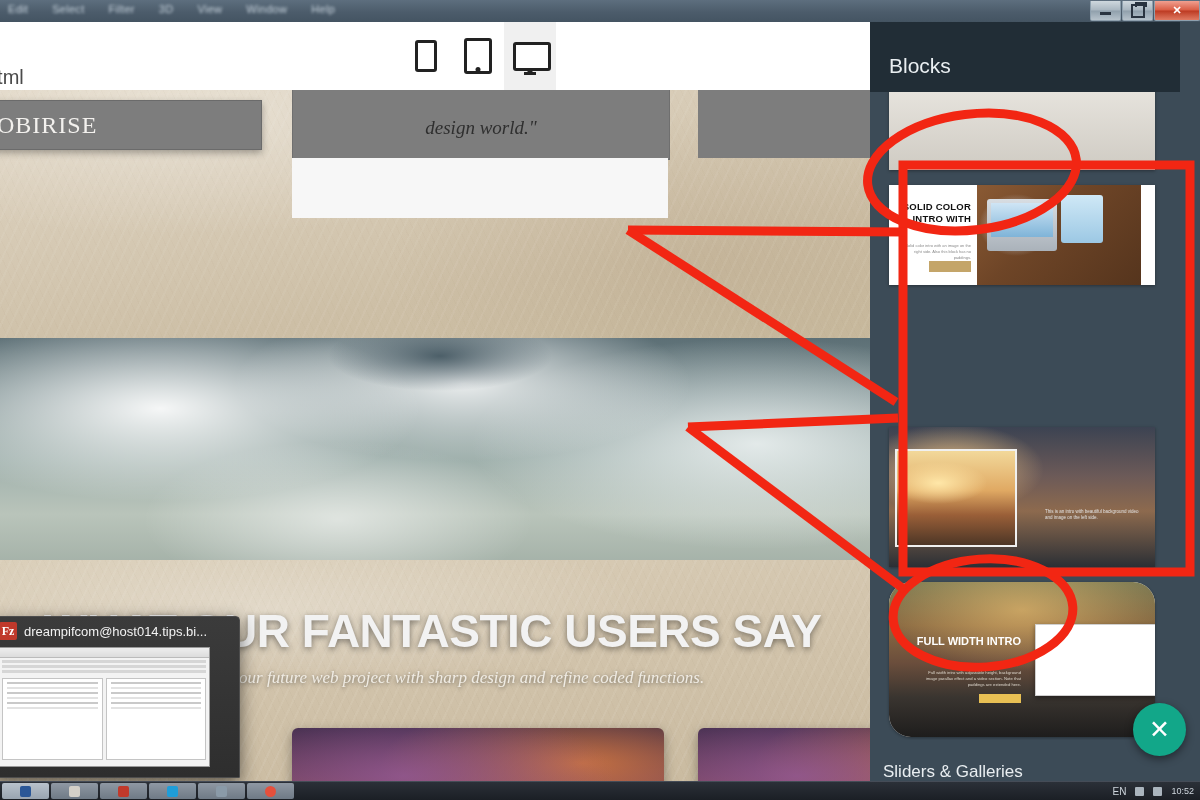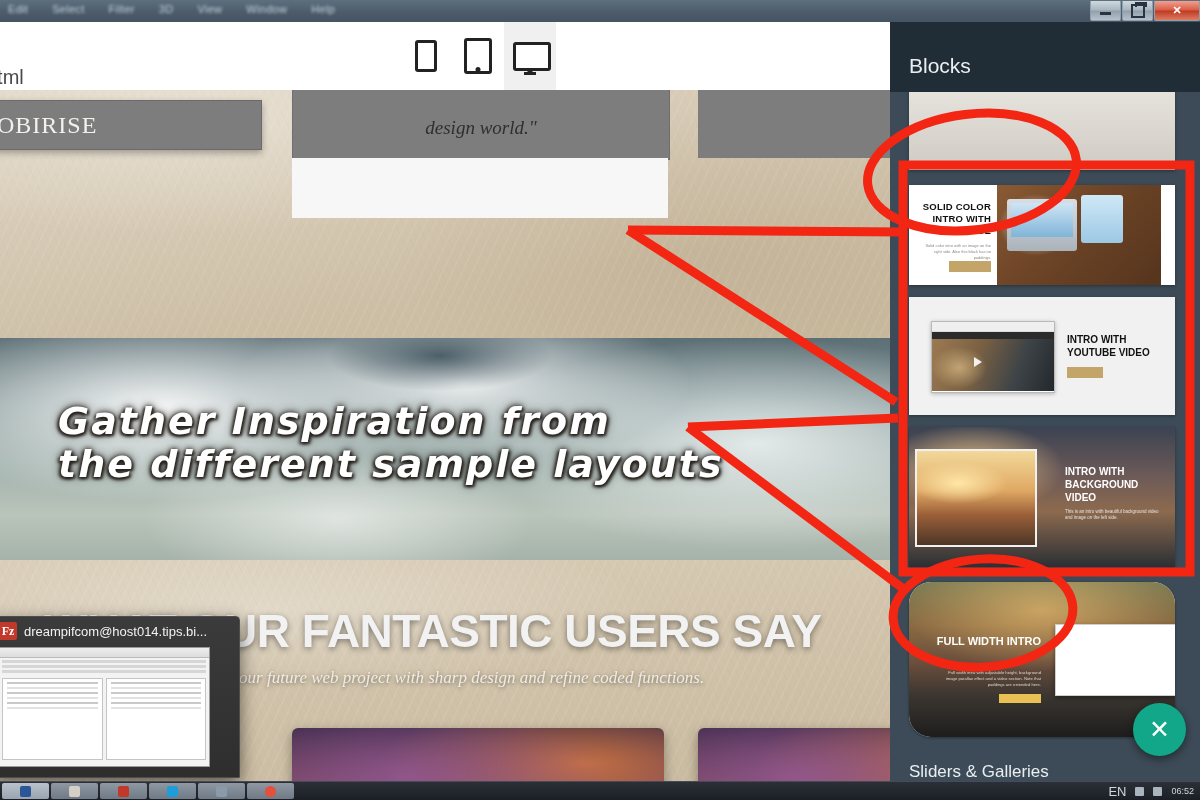"Blocks" .blocks-panel { padding-left: none -> 20px }
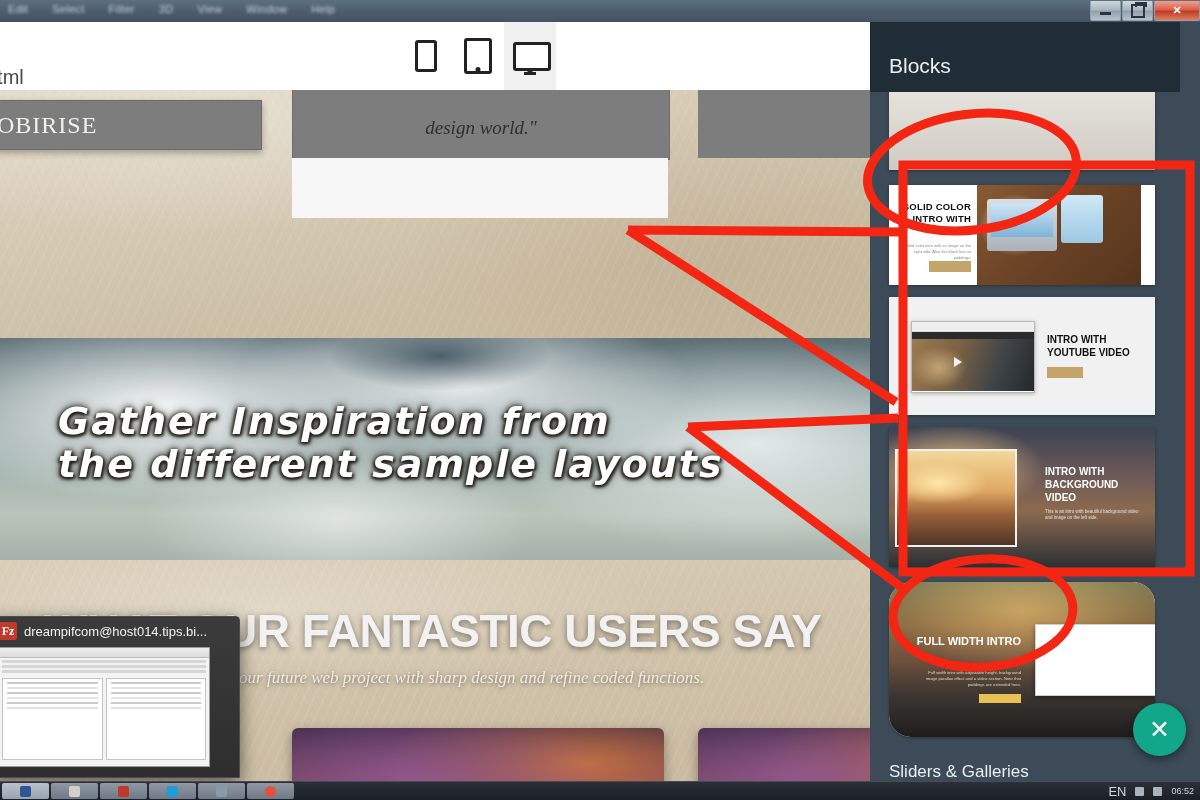"INTRO WITH YOUTUBE VIDEO" div.blk { html: <div> <div> <div></div> <div></div> <div> <div></div> </div> </div> <div>INTRO WITH YOUTUBE VIDEO</div> <div></div> </div> -> none }
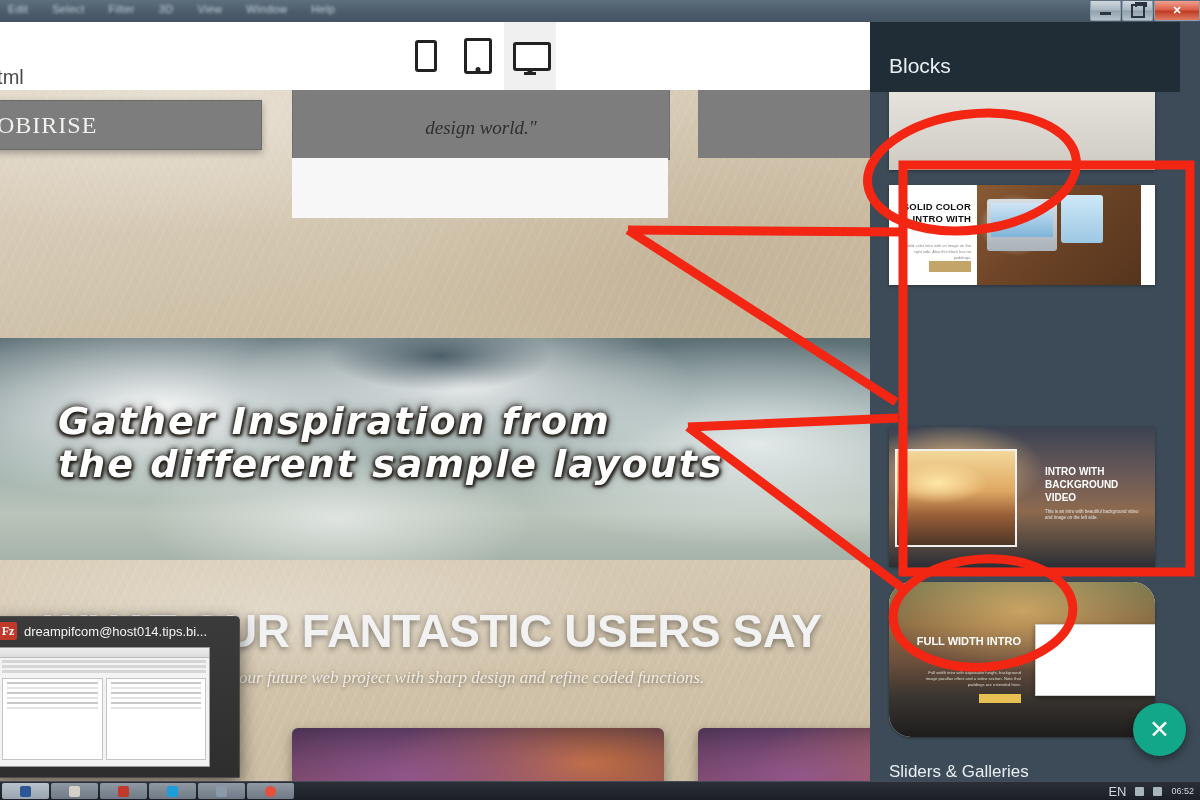"Gather Inspiration from" div.hand { html: <div>Gather Inspiration from the different sample layouts</div> -> none }
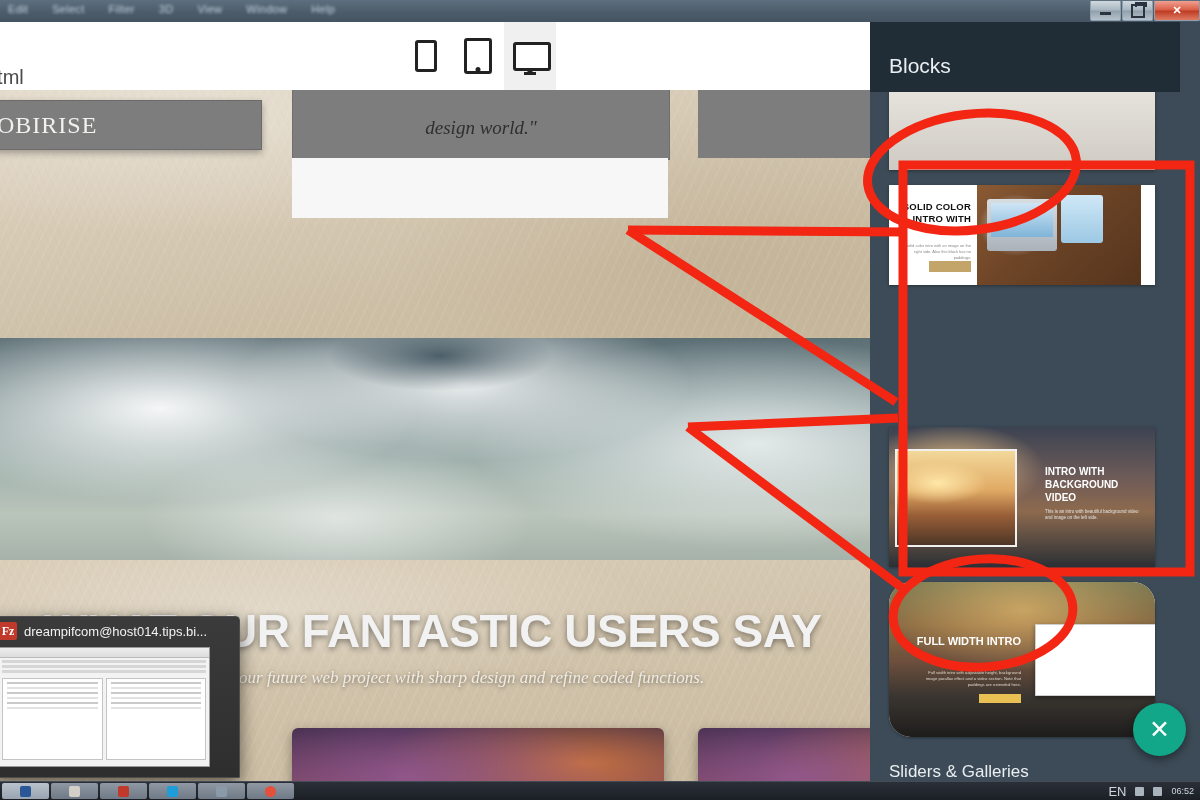"INTRO WITH BACKGROUND VIDEO" div.blk3-h { html: <div>INTRO WITH BACKGROUND VIDEO</div> -> none }
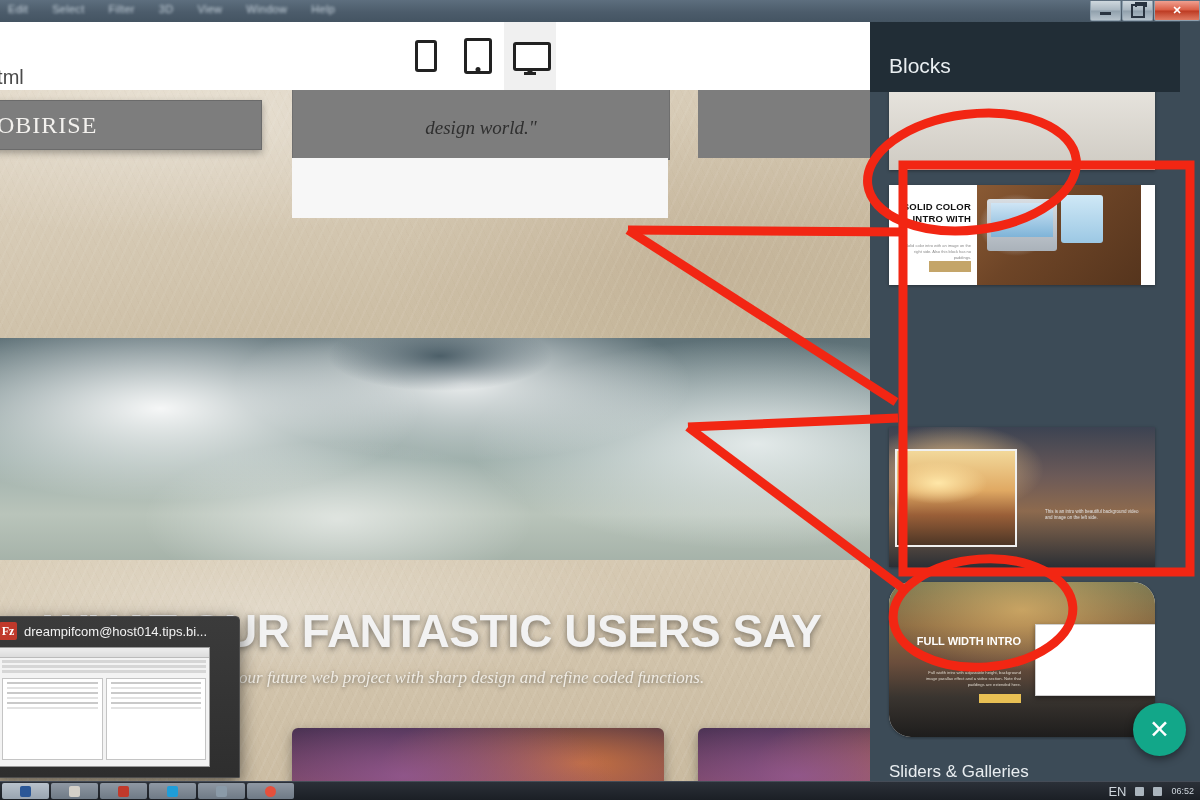"Sliders & Galleries" .sliders-label { left: 19px -> 13px }
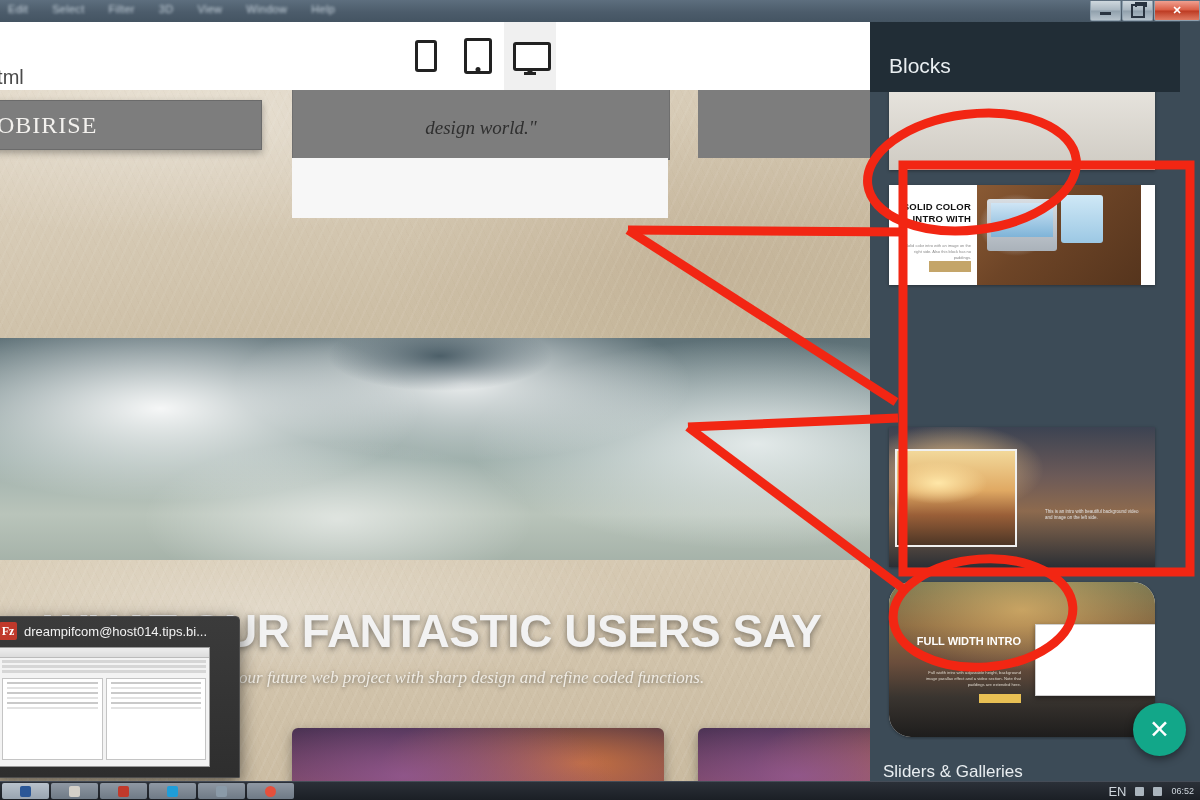"EN" .tray-lang { font-size: 13px -> 10px }
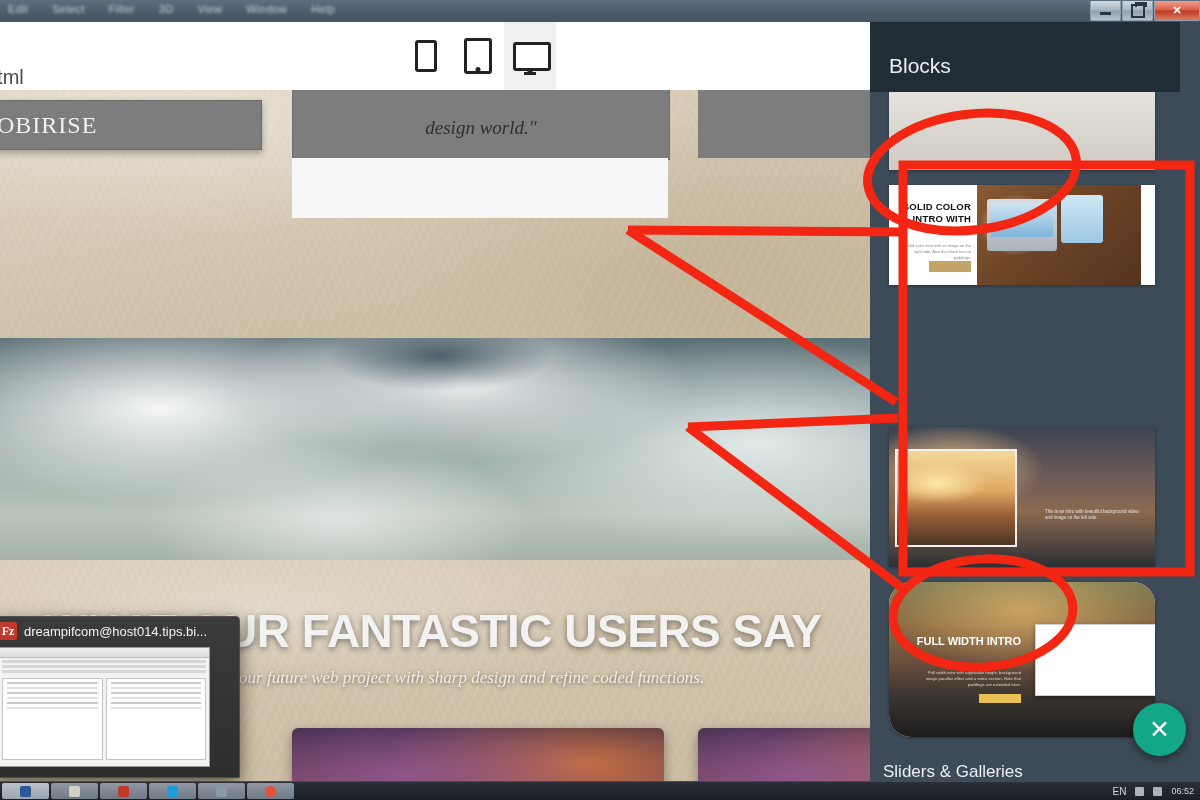"06:52" span { text: 06:52 -> 10:52 }
